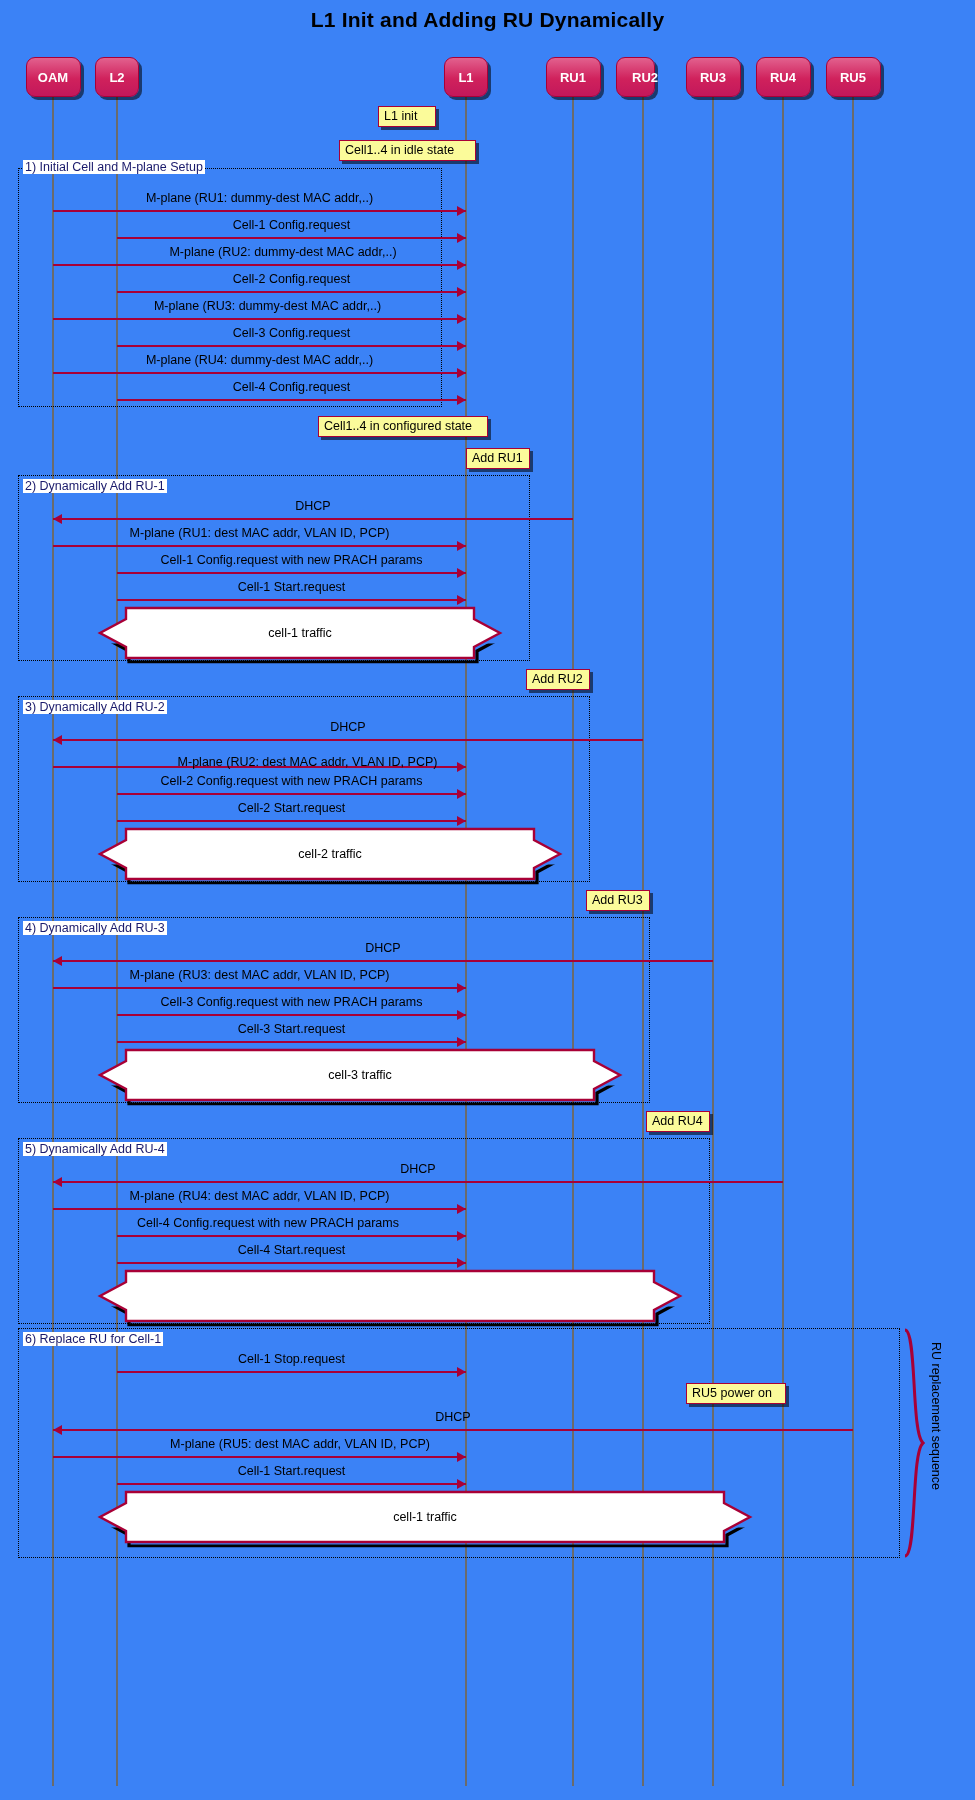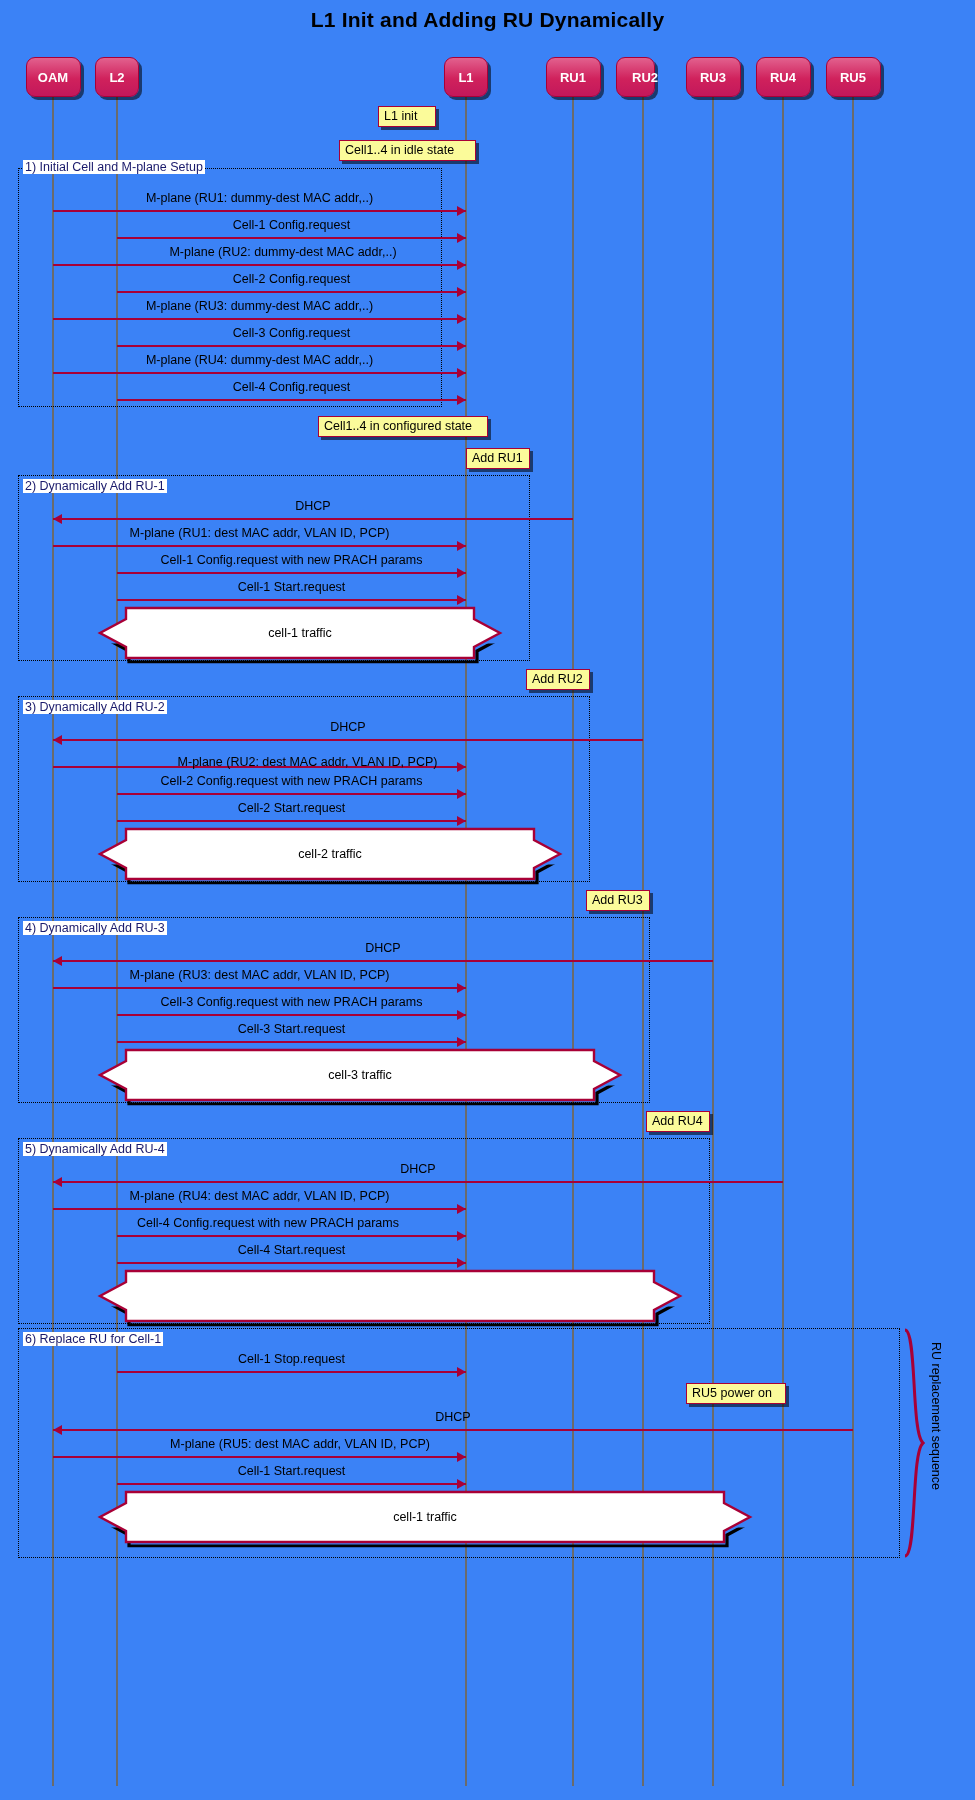"M-plane (RU3: dummy-dest MAC addr,..)" div.msg-label { padding-left: none -> 8px }
